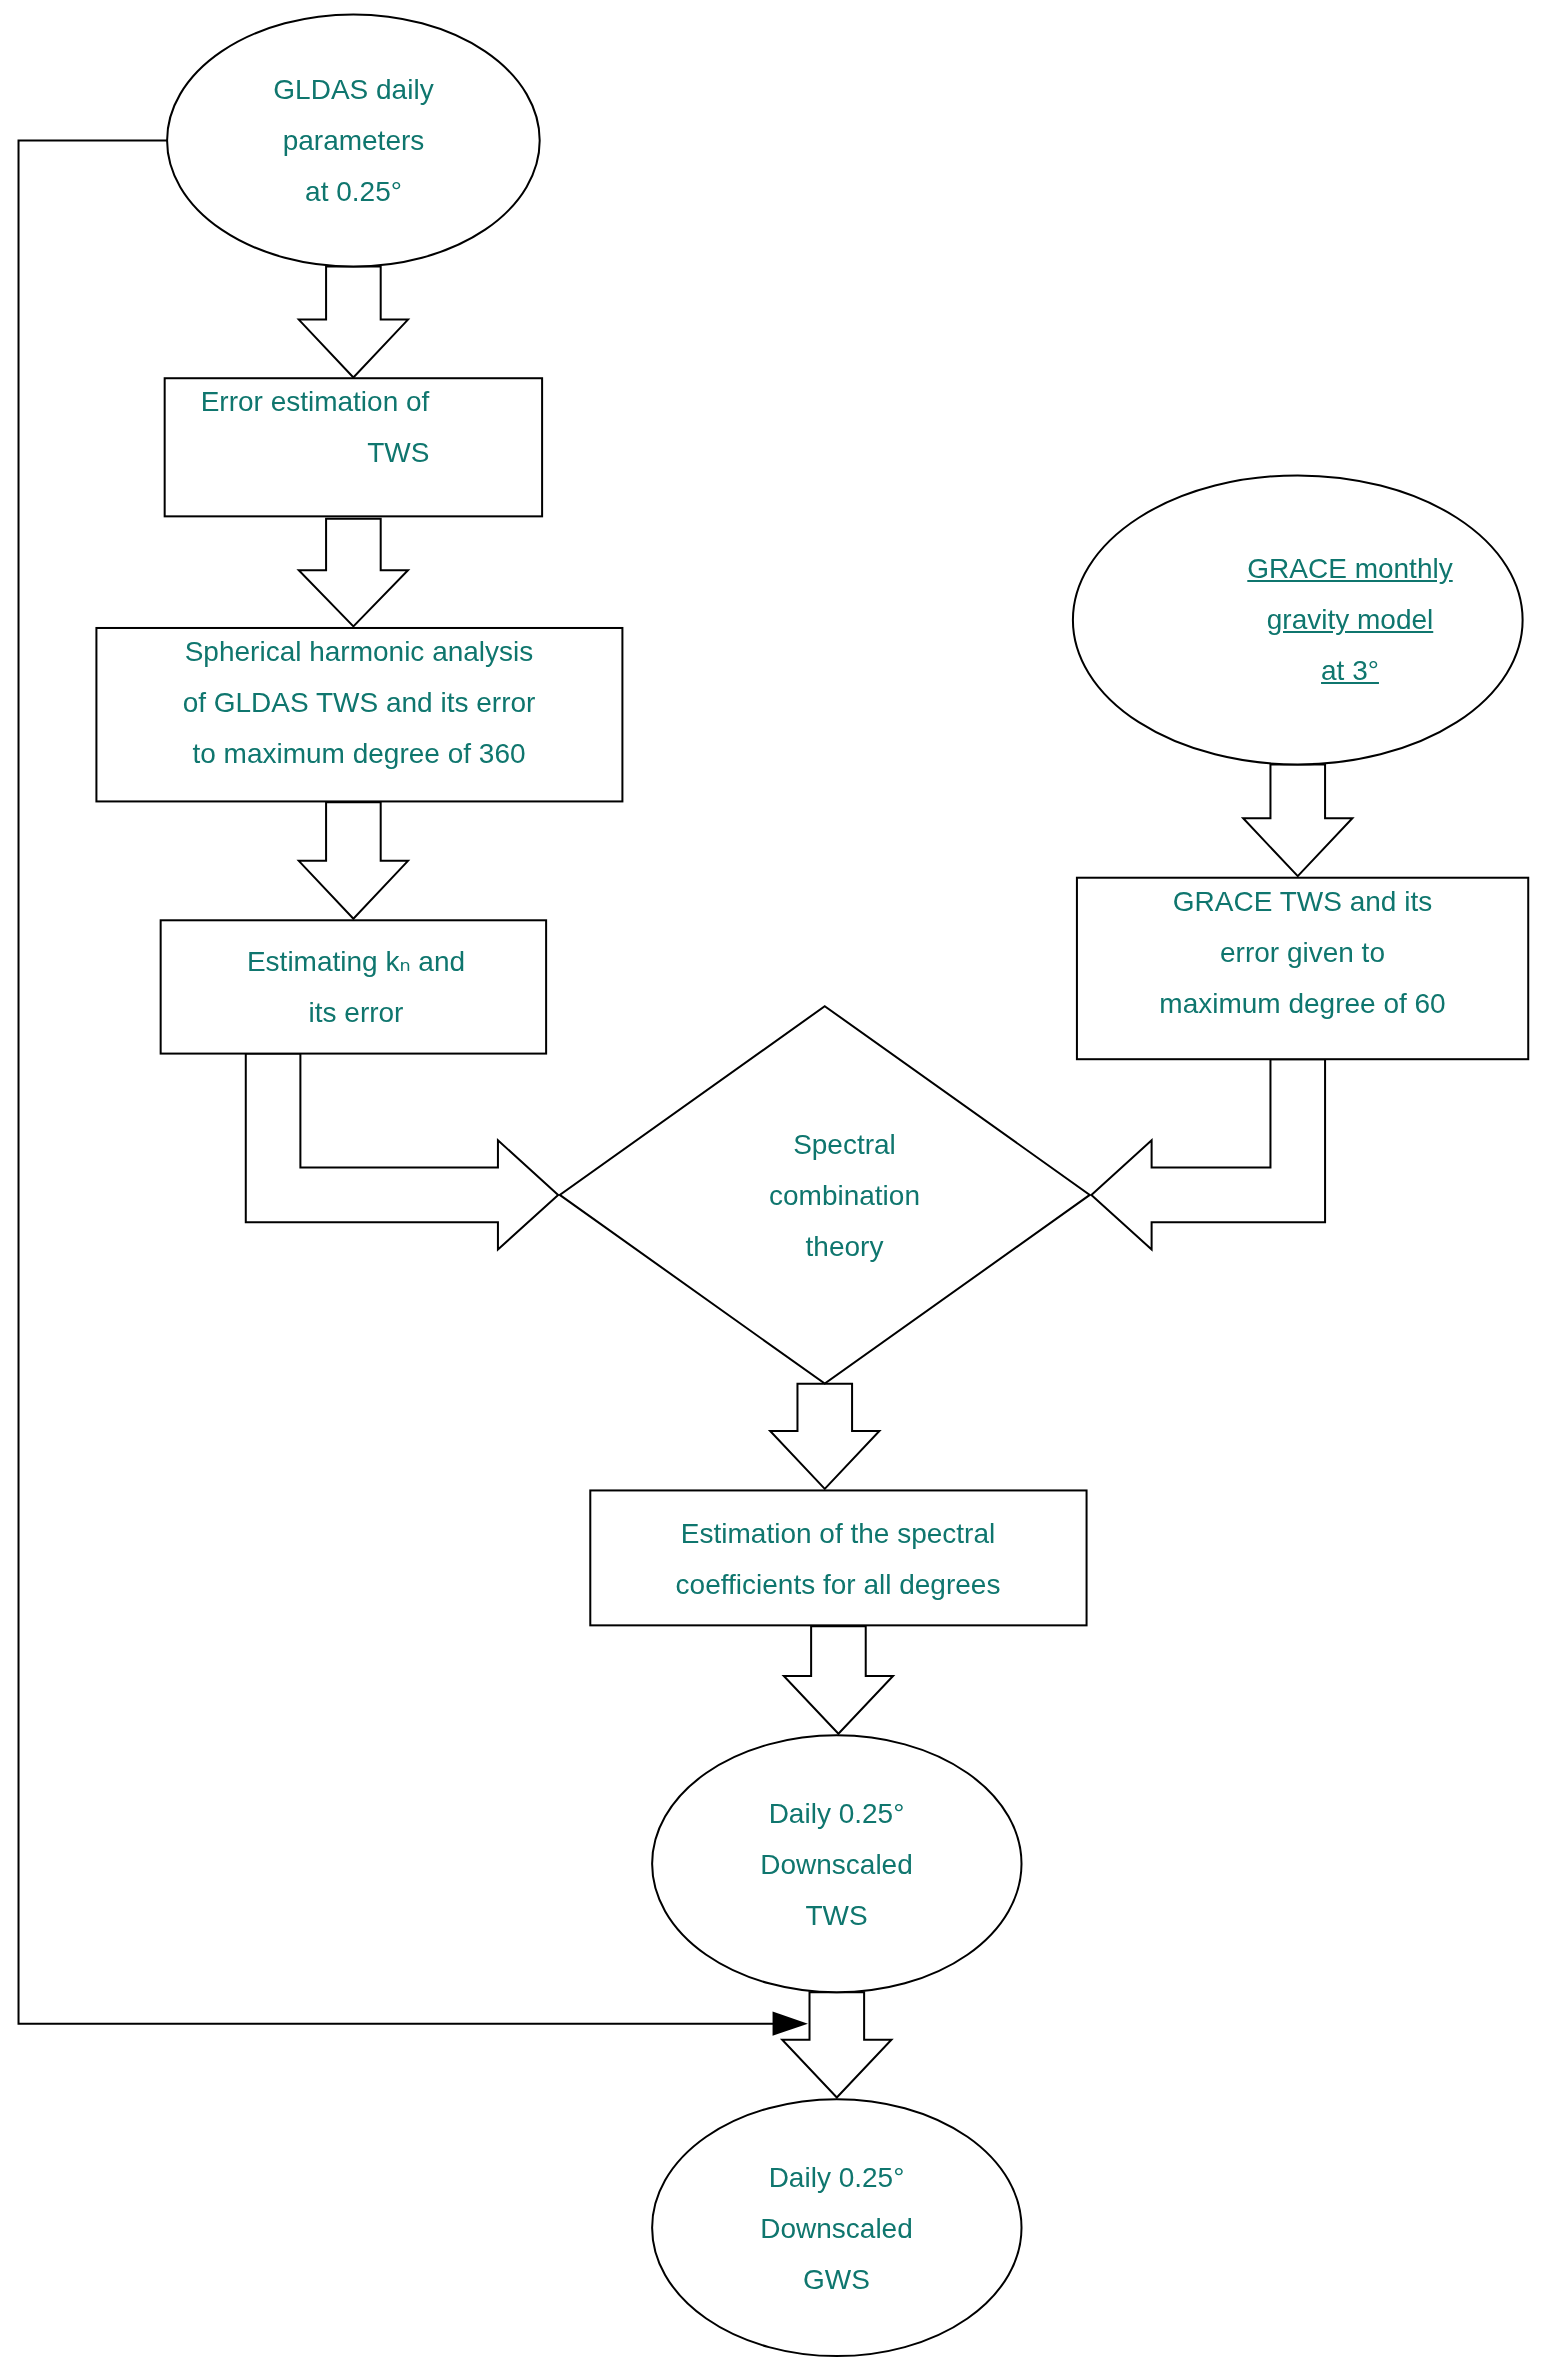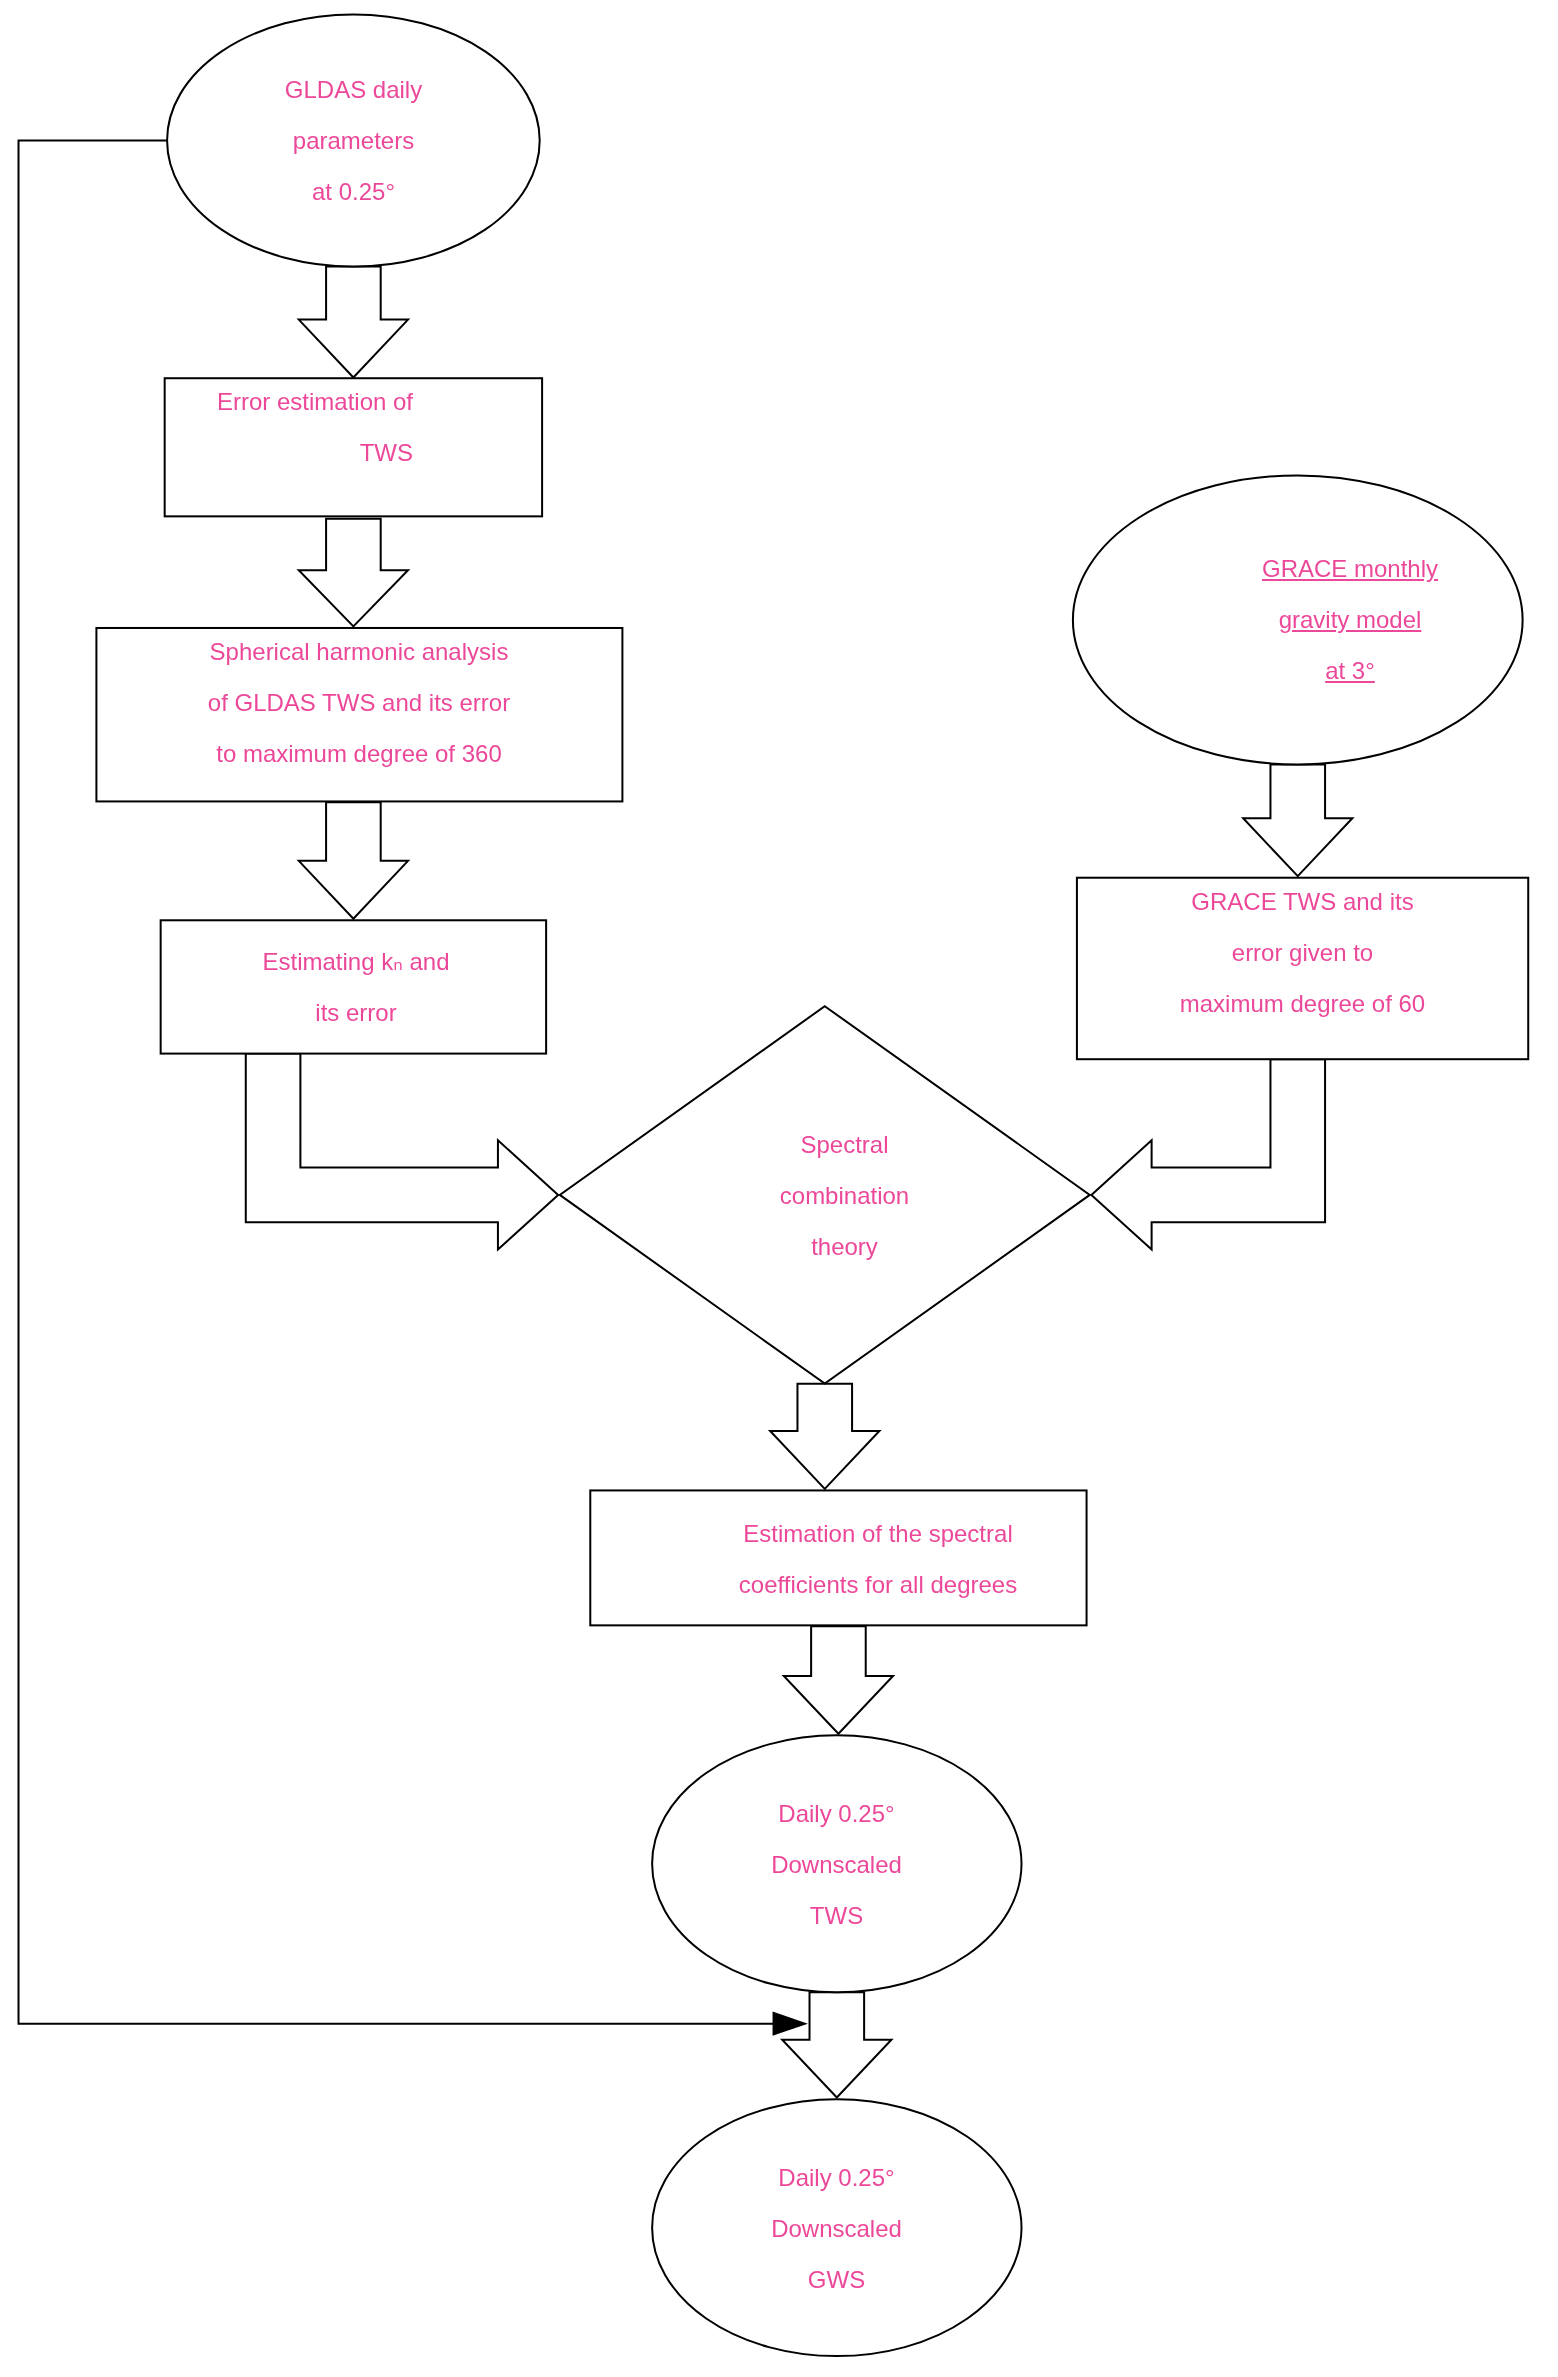"GLDAS daily" .node-label { color: #ec4899 -> #0f766e; font-size: 24px -> 28px }
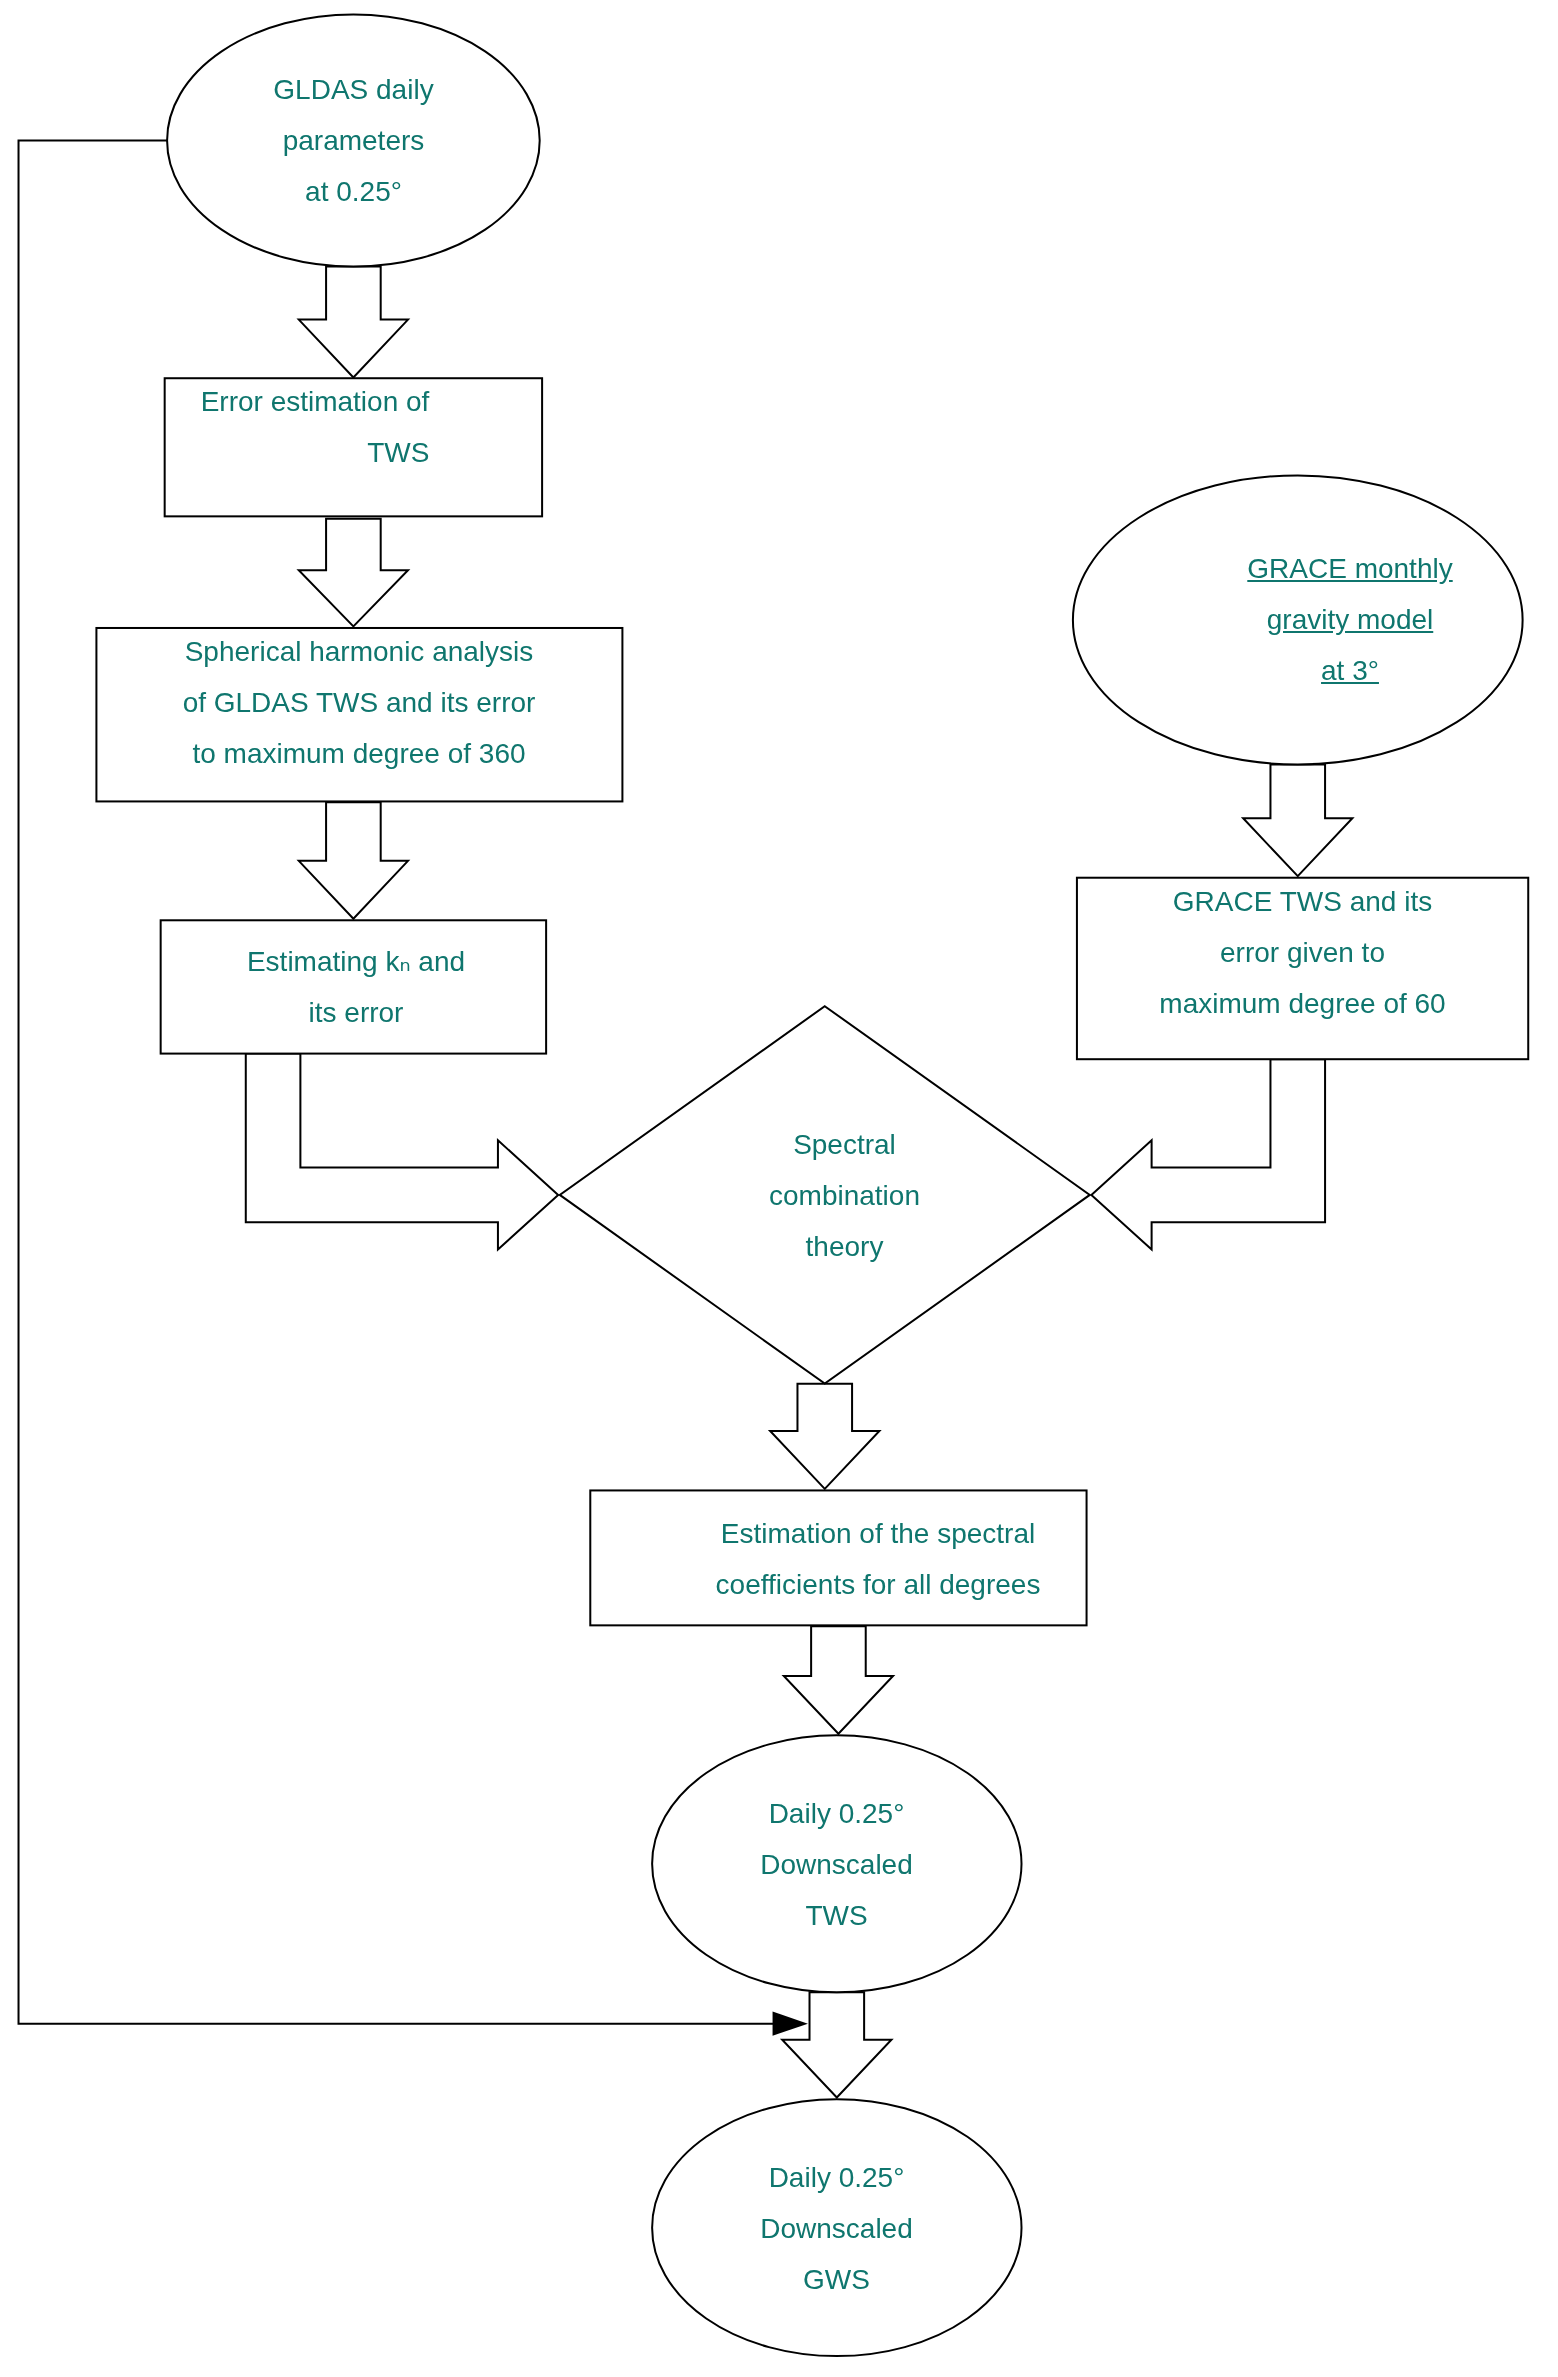"Estimation of the spectral" div.node-label { padding-left: 40px -> none }
